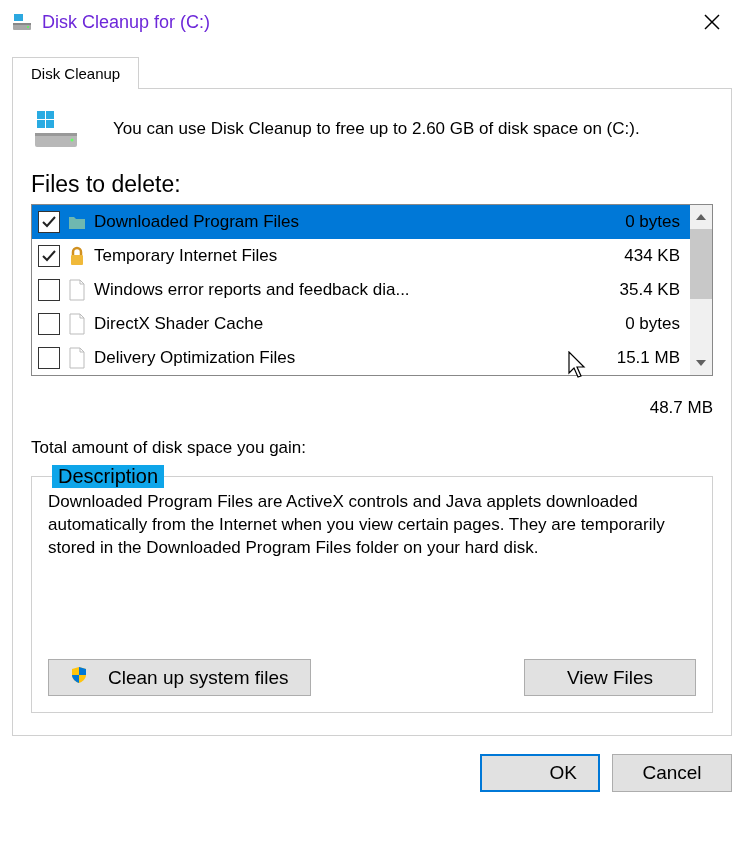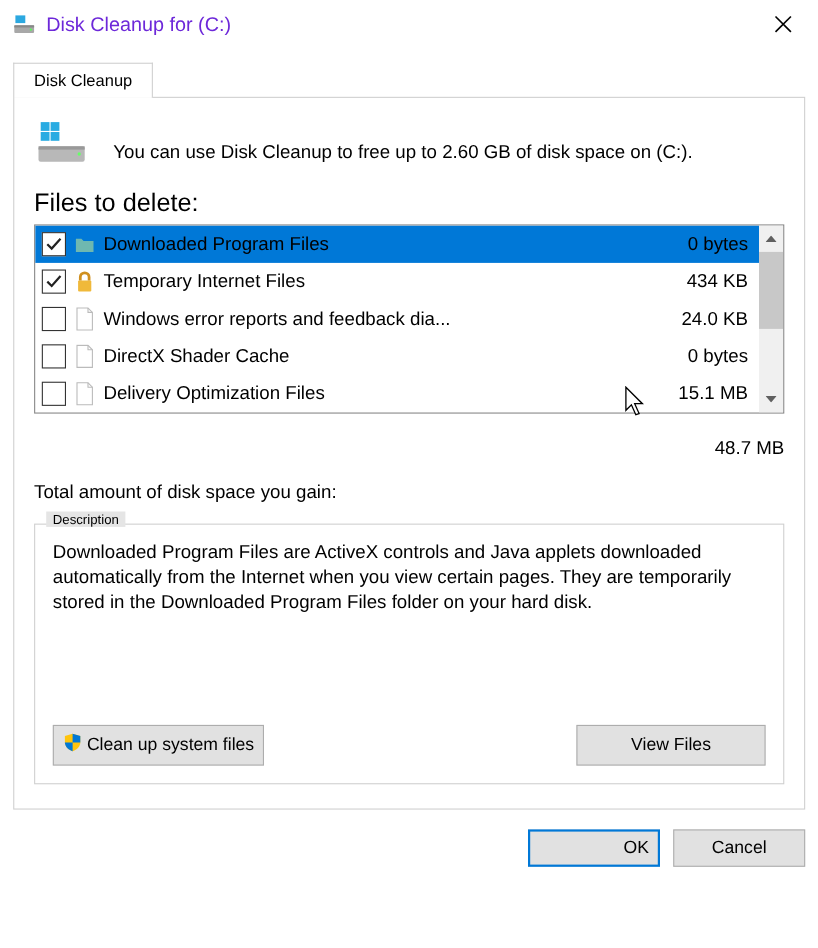"You can use Disk Cleanup" .intro { align-items: flex-end -> center; gap: 22px -> 32px }
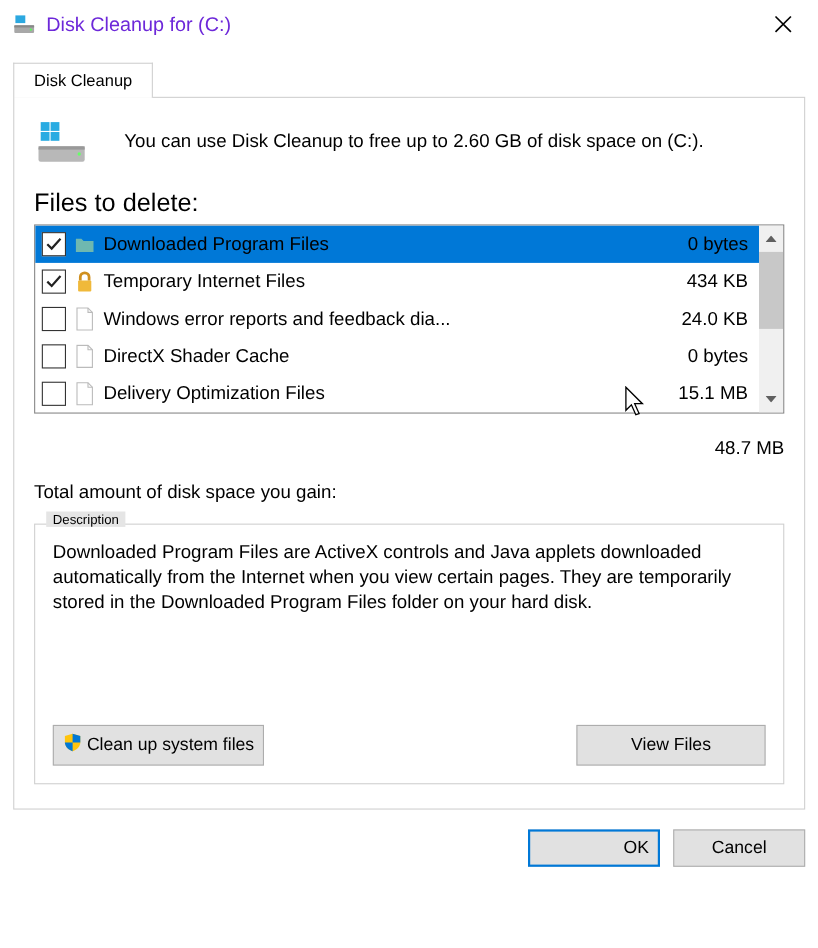"24.0 KB" span.row-size { text: 24.0 -> 35.4 }
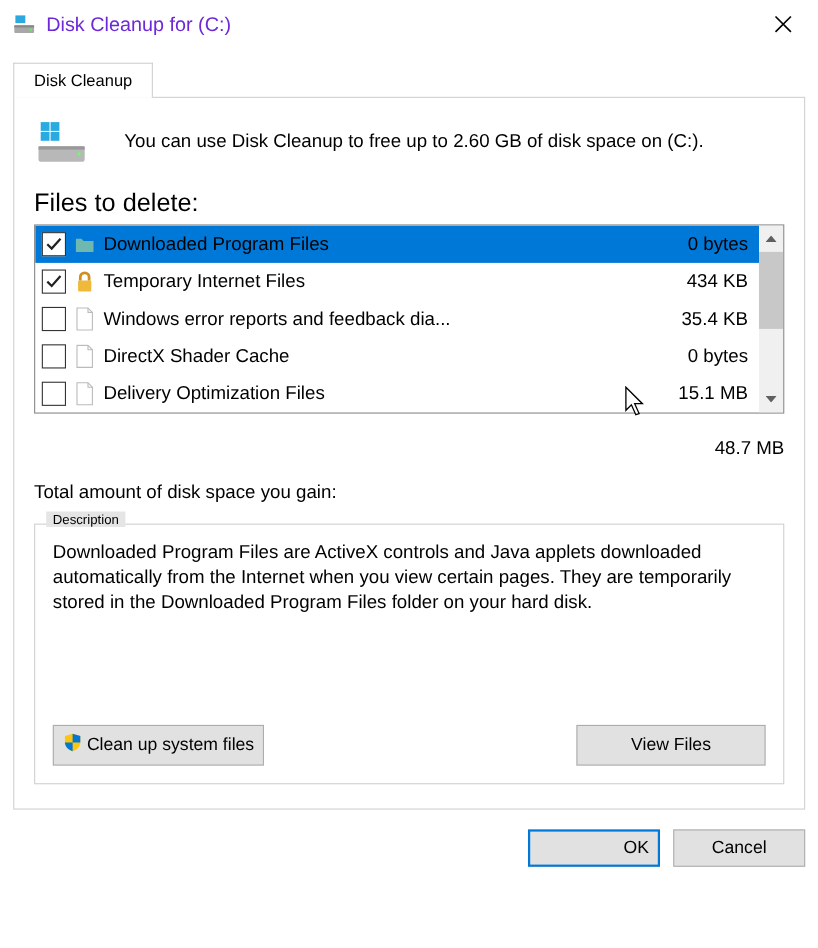"Description" .groupbox-title { background: #e5e5e5 -> #0ea5e9; font-size: 12px -> 20px; left: 10px -> 20px }
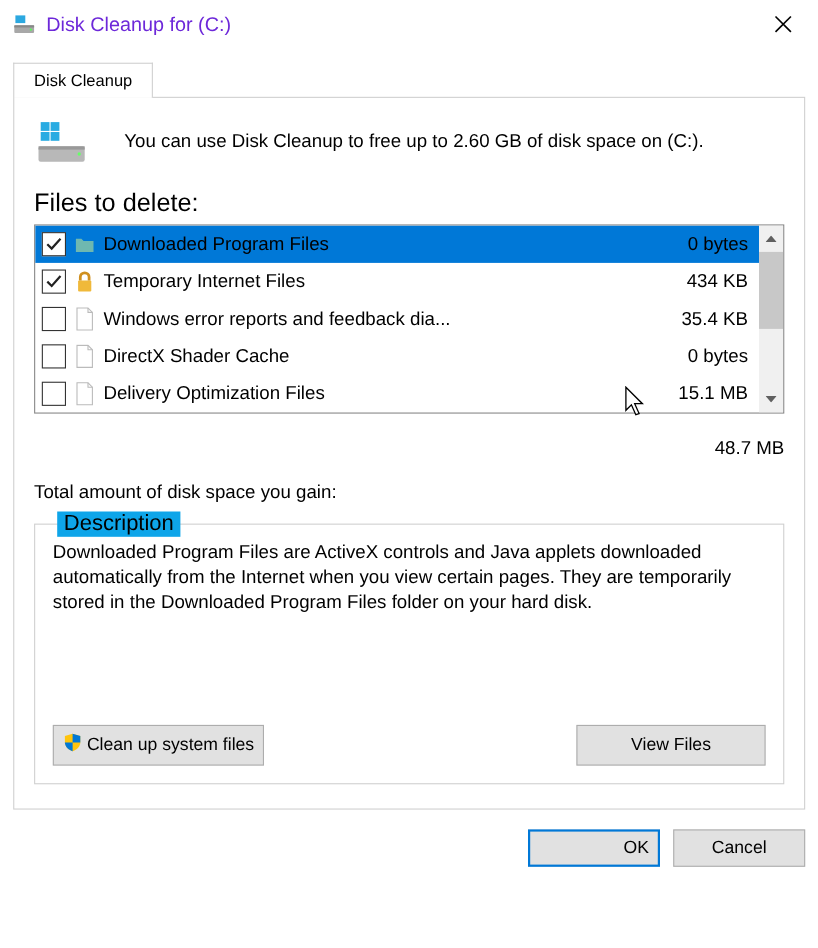"Clean up system files" .btn { font-size: 16px -> 19px; gap: 4px -> 20px; padding: 6px 8px -> 6px 21px }
